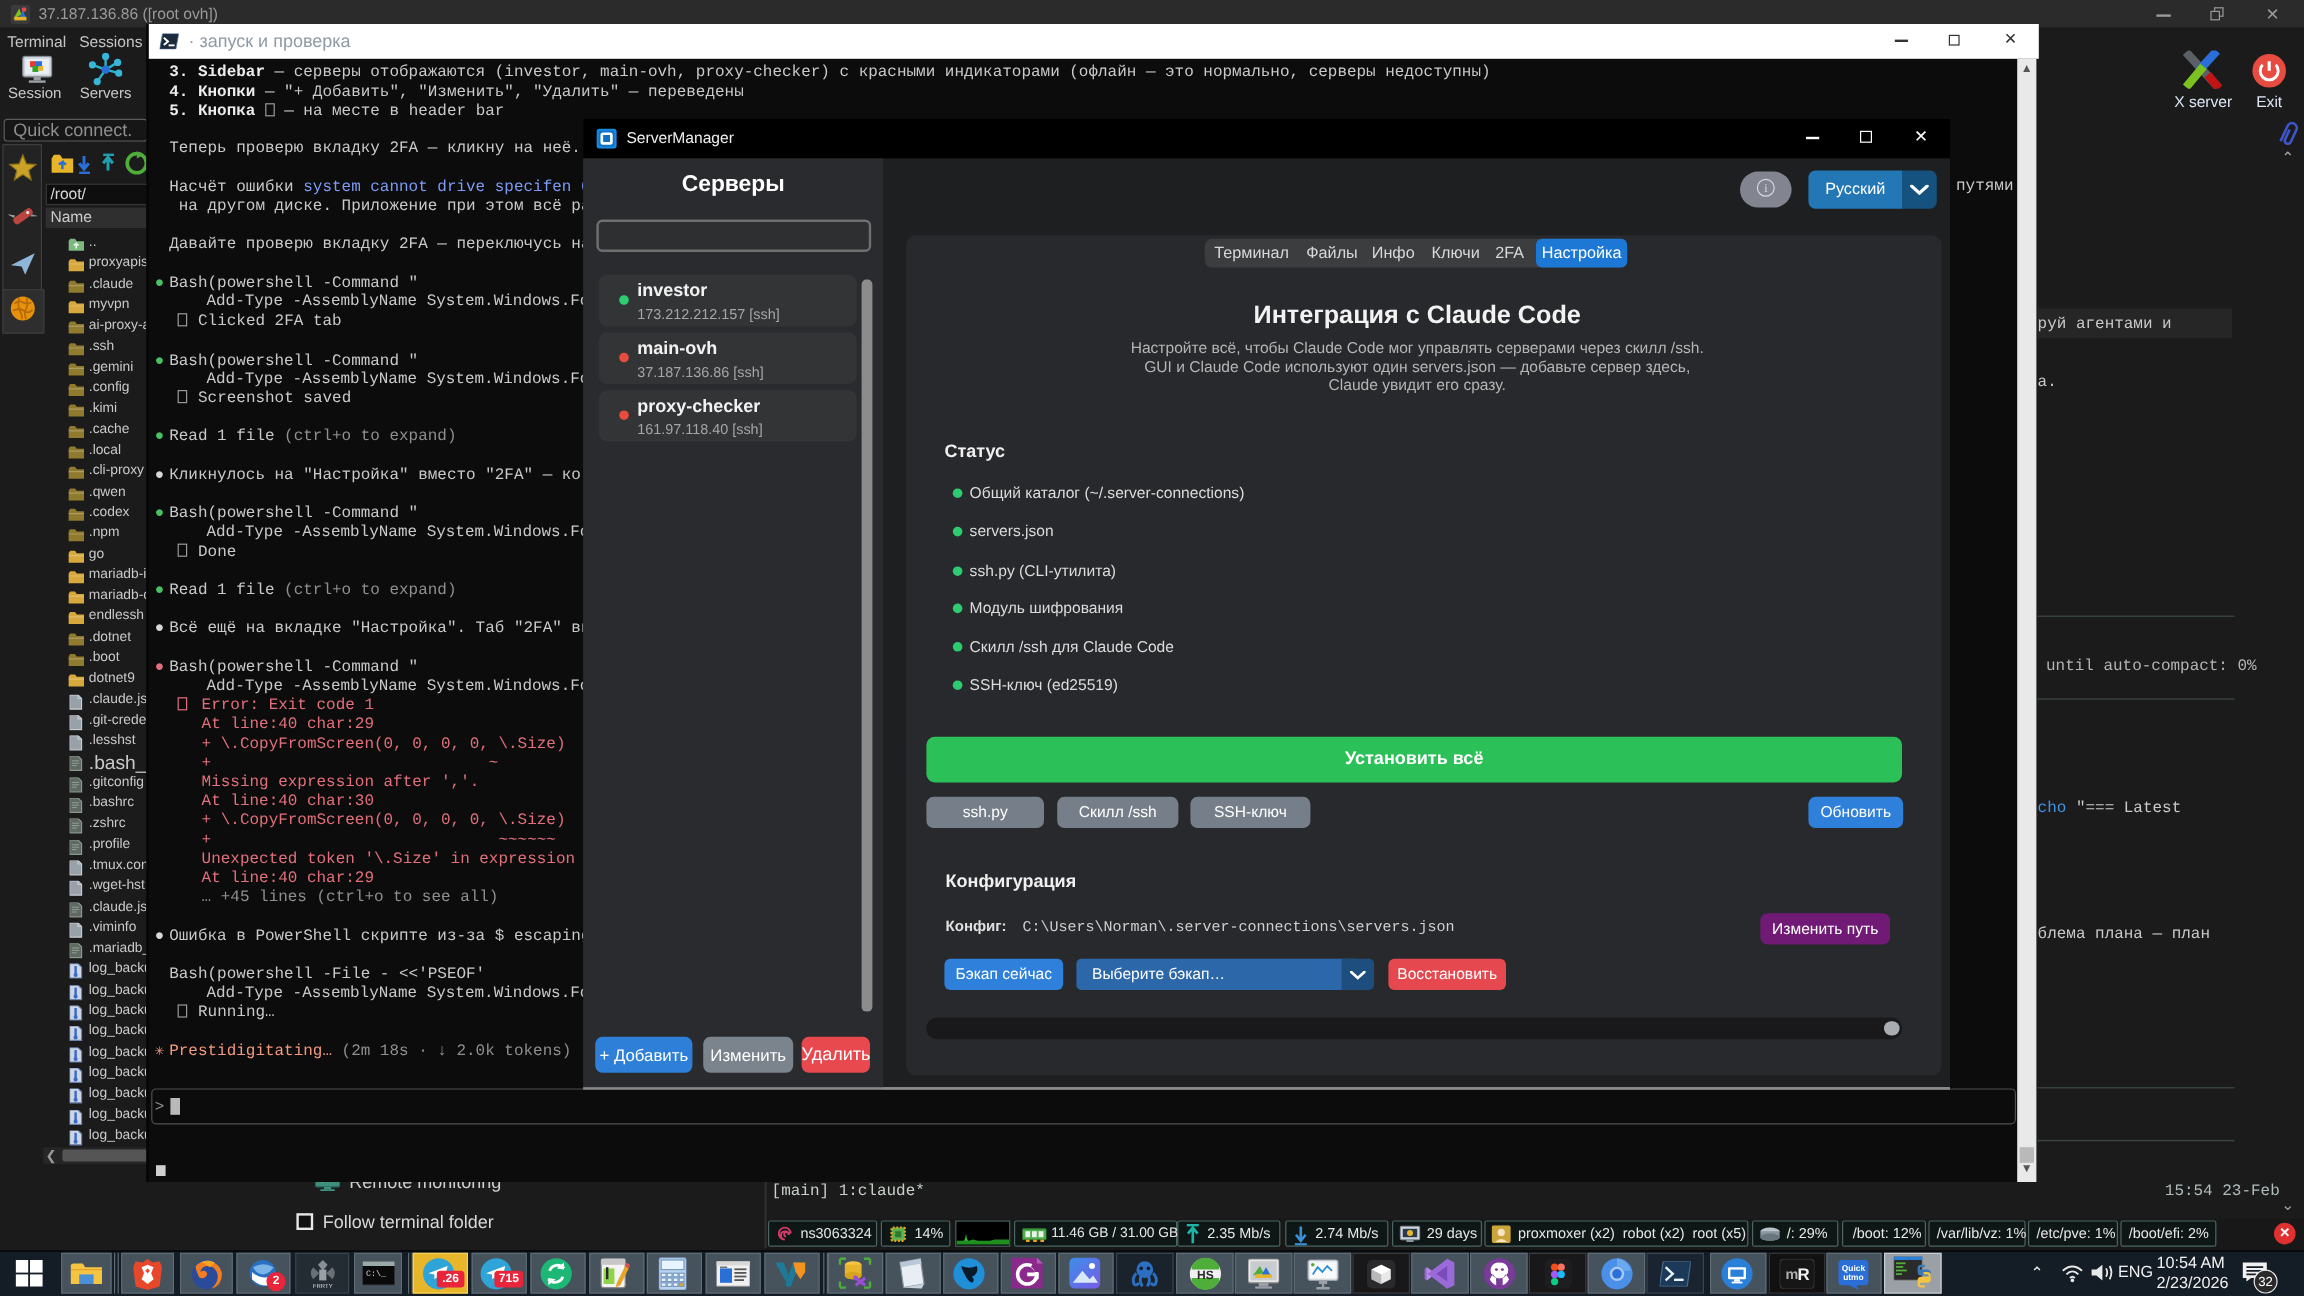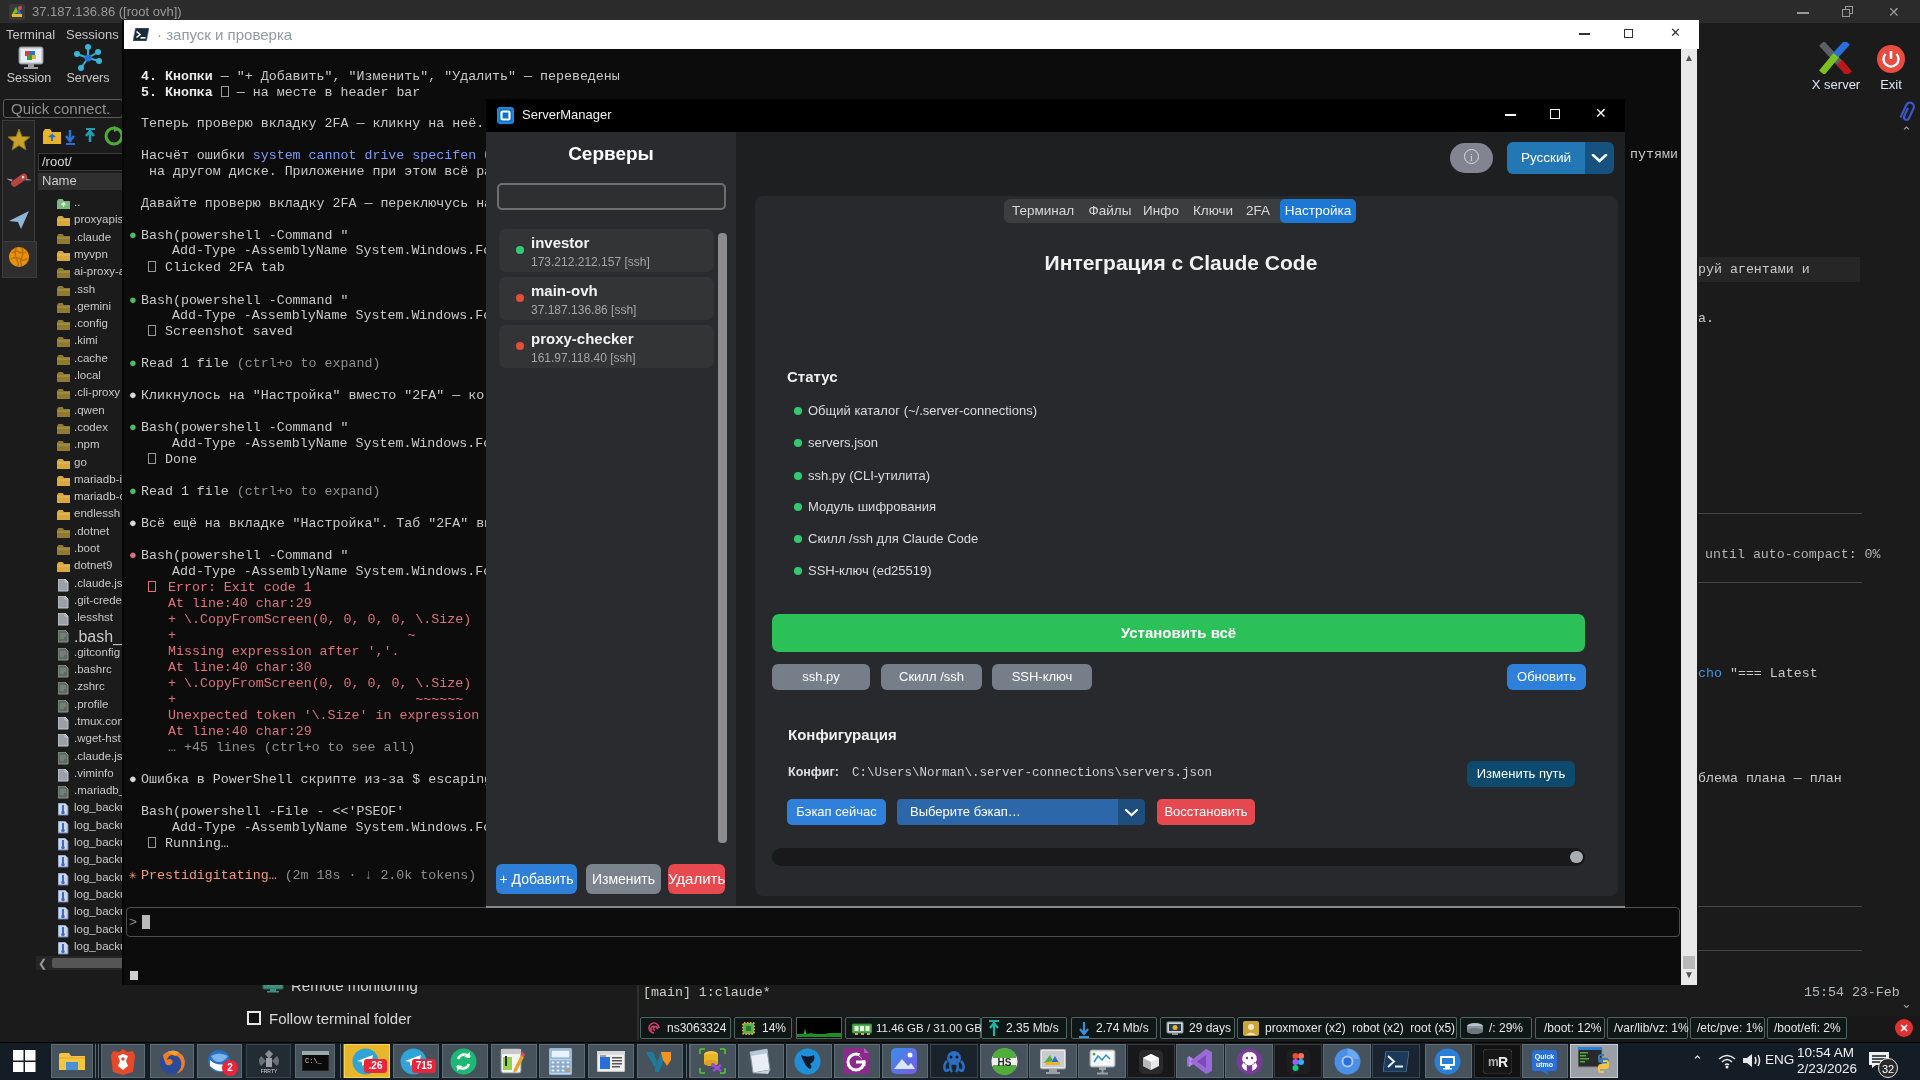"3. Sidebar — серверы отображаются" div.a { html: none -> <div><span>3. Sidebar</span><span> — серверы отображаются (investor, main-ovh, proxy-checker) с красными индикаторами (офлайн — это нормально, серверы недоступны)</span></div> }
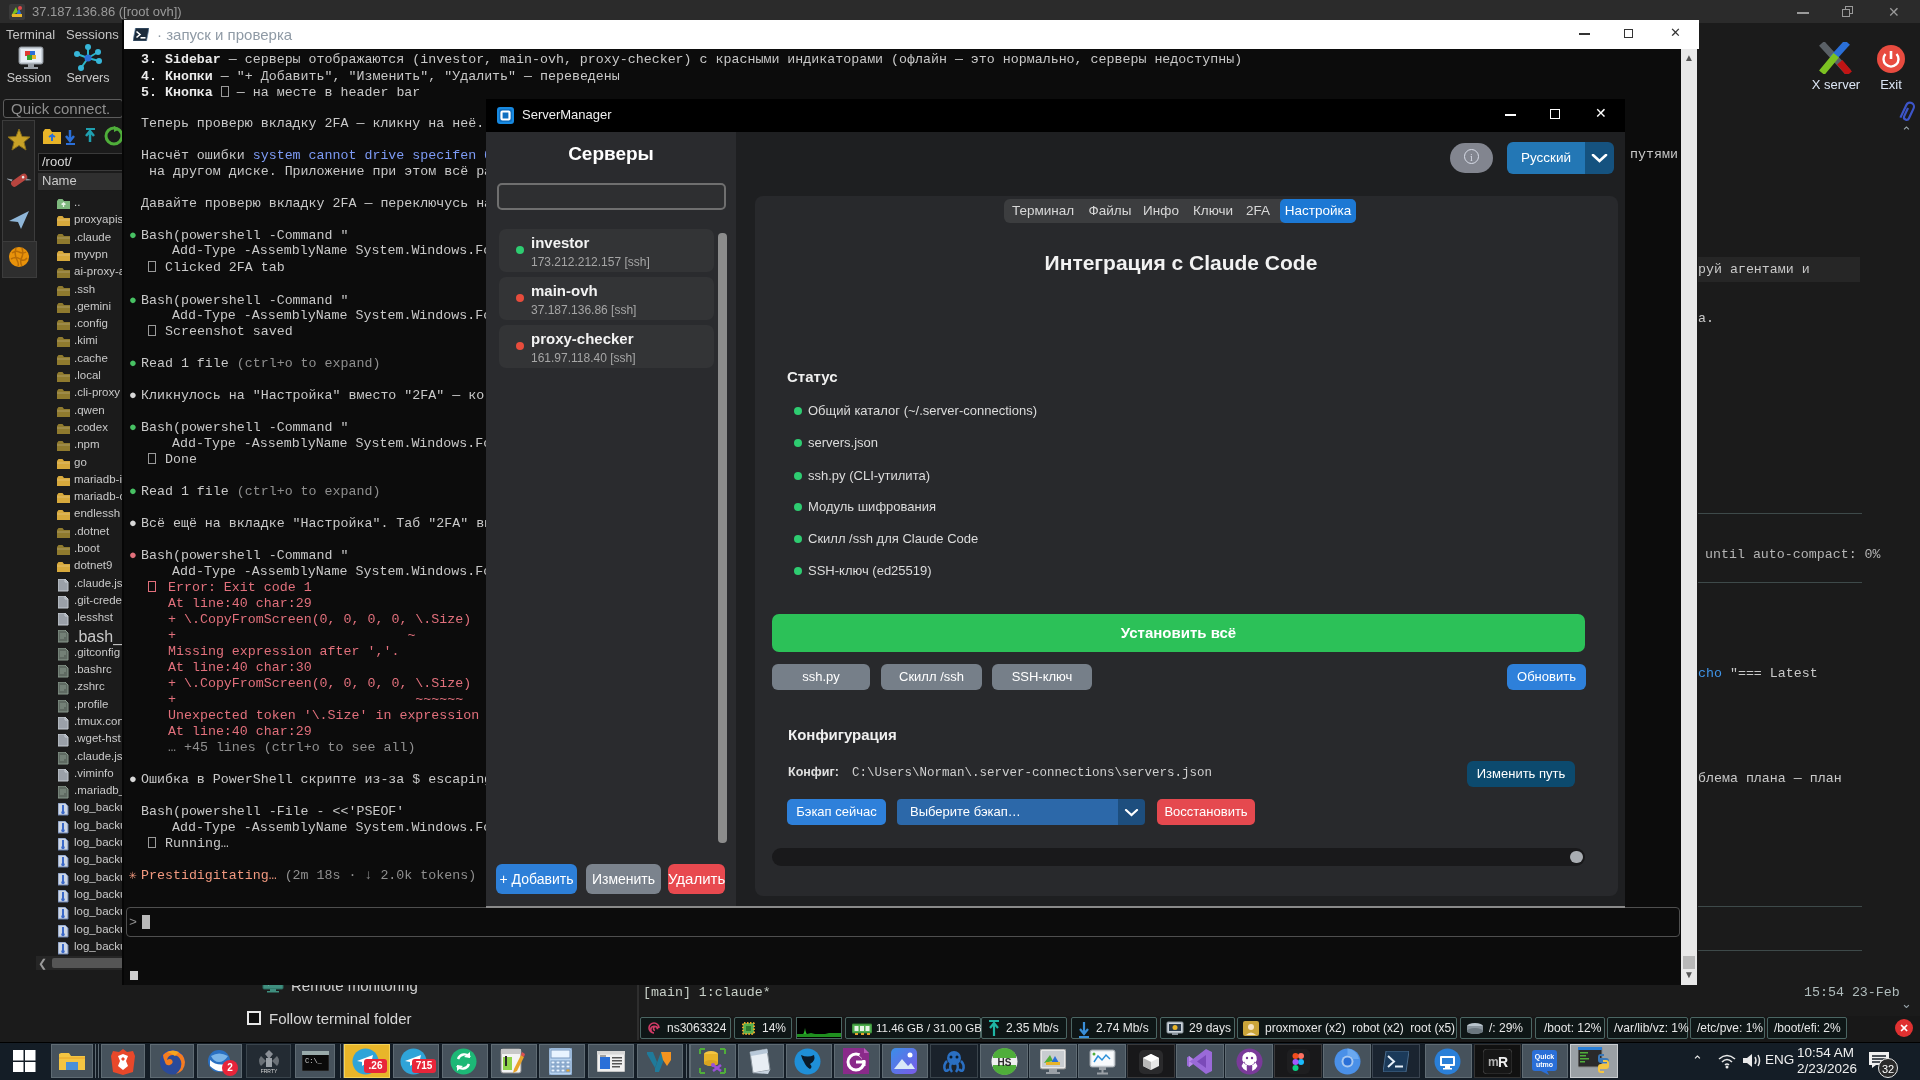"Настройте всё, чтобы Claude Code" div.a { html: none -> <div>Настройте всё, чтобы Claude Code мог управлять серверами через скилл /ssh.<br>GUI и Claude Code используют один servers.json — добавьте сервер здесь,<br>Claude увидит его сразу.</div> }
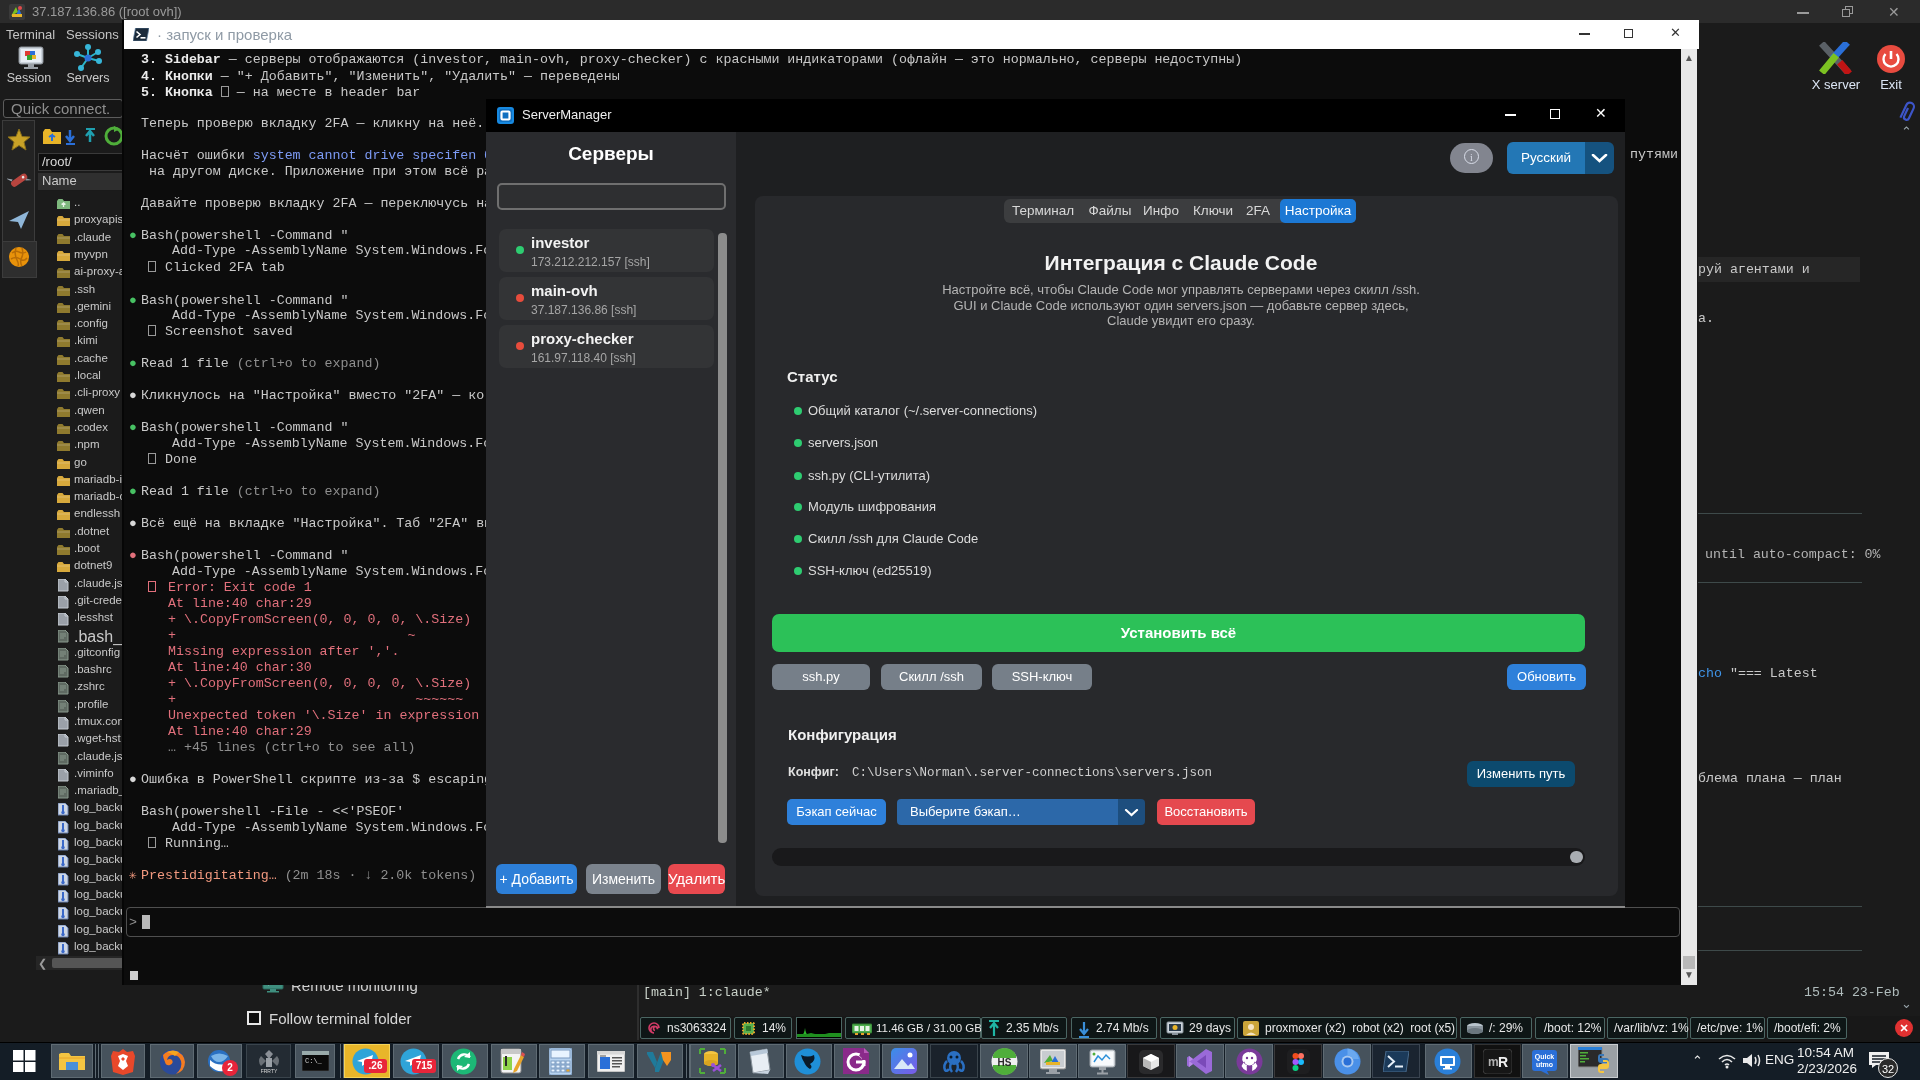"Изменить путь" div.a { background: #0c4a6e -> #701a75 }
